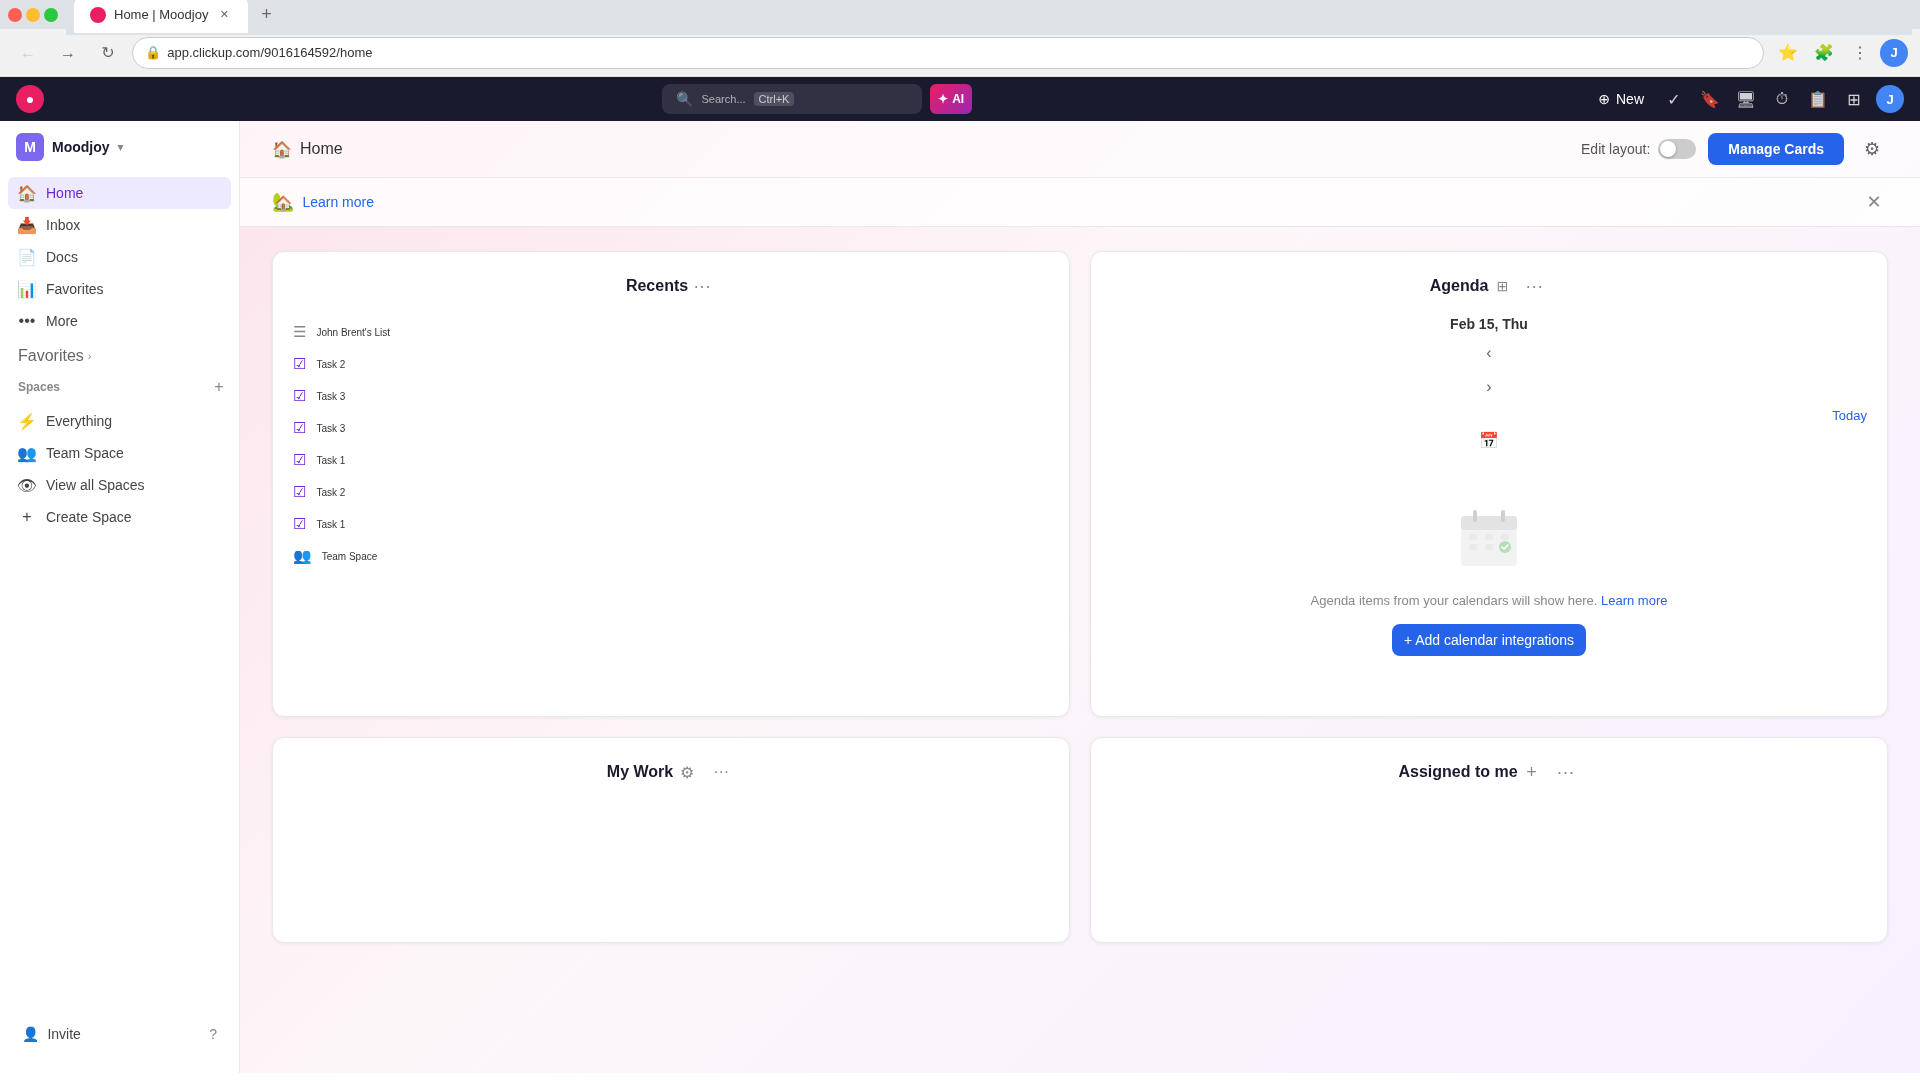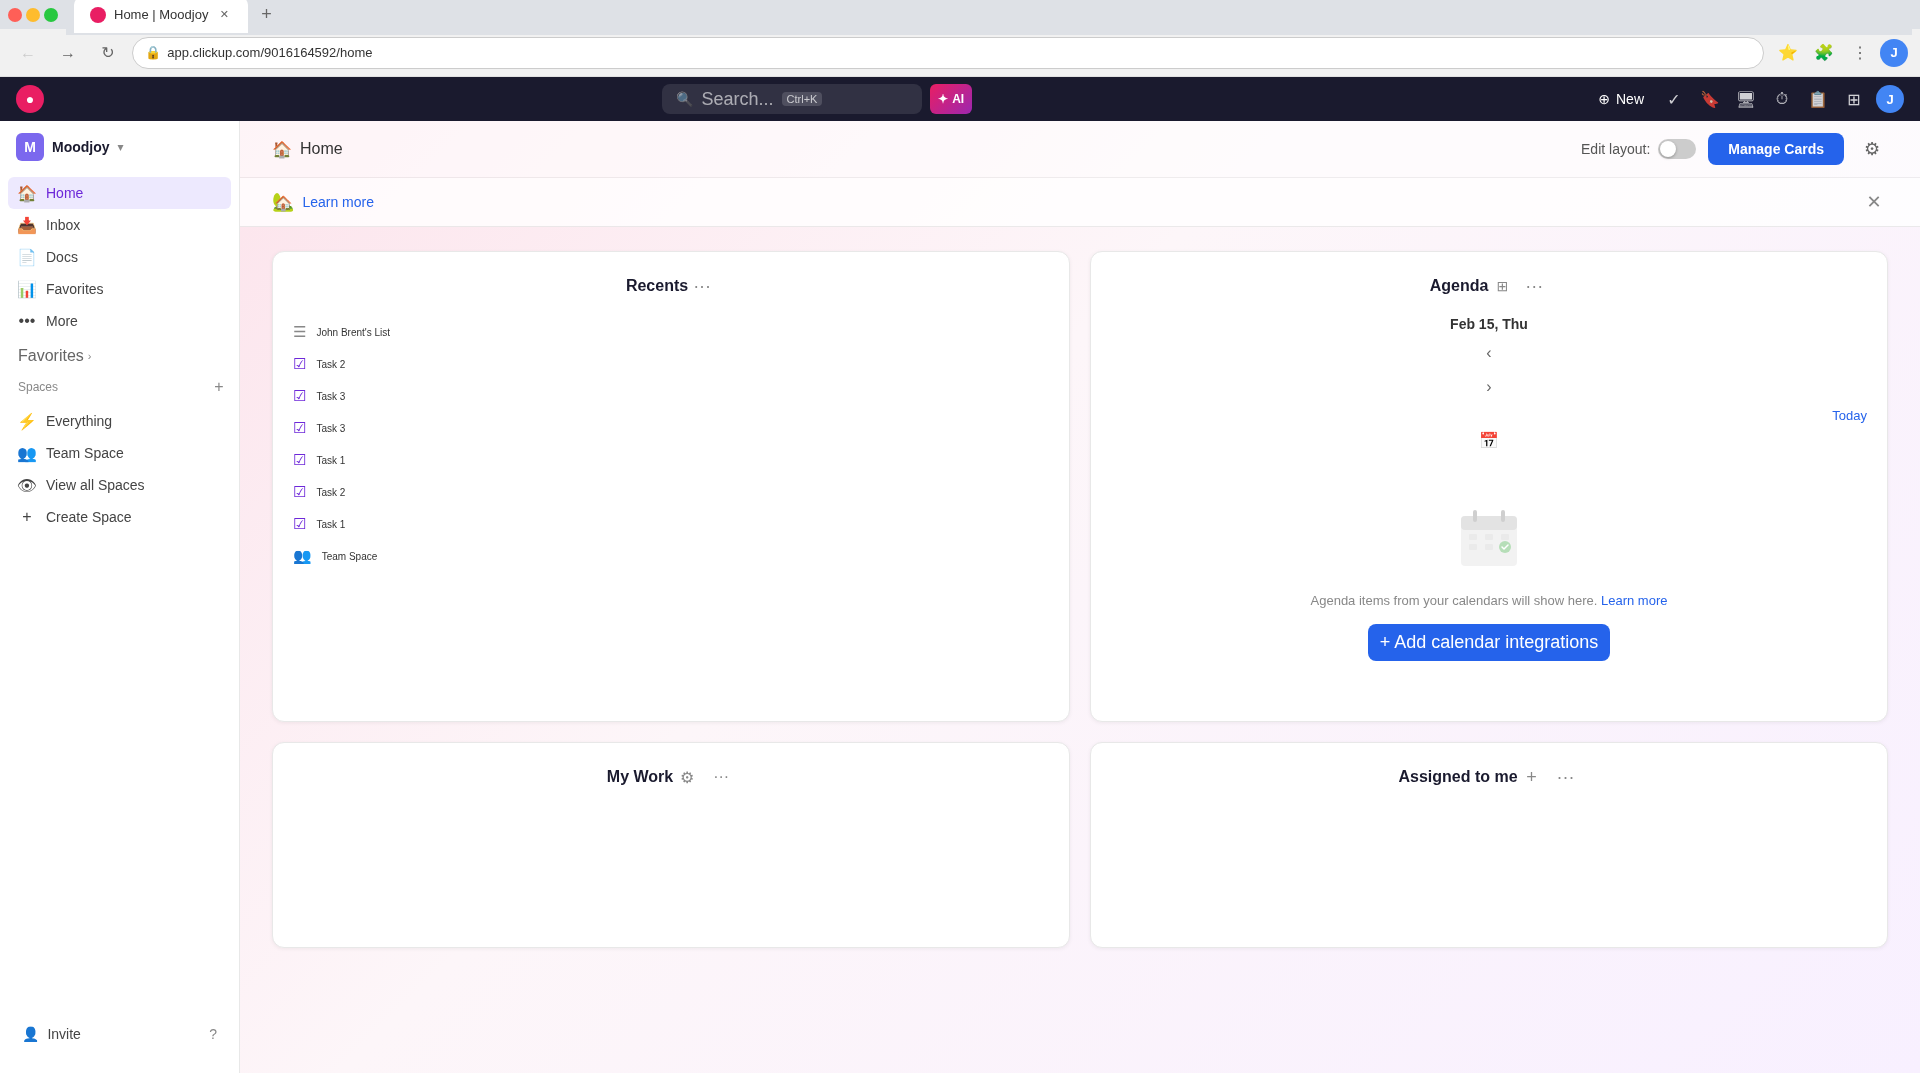"Search..." .search-text { font-size: 18px -> 11px }
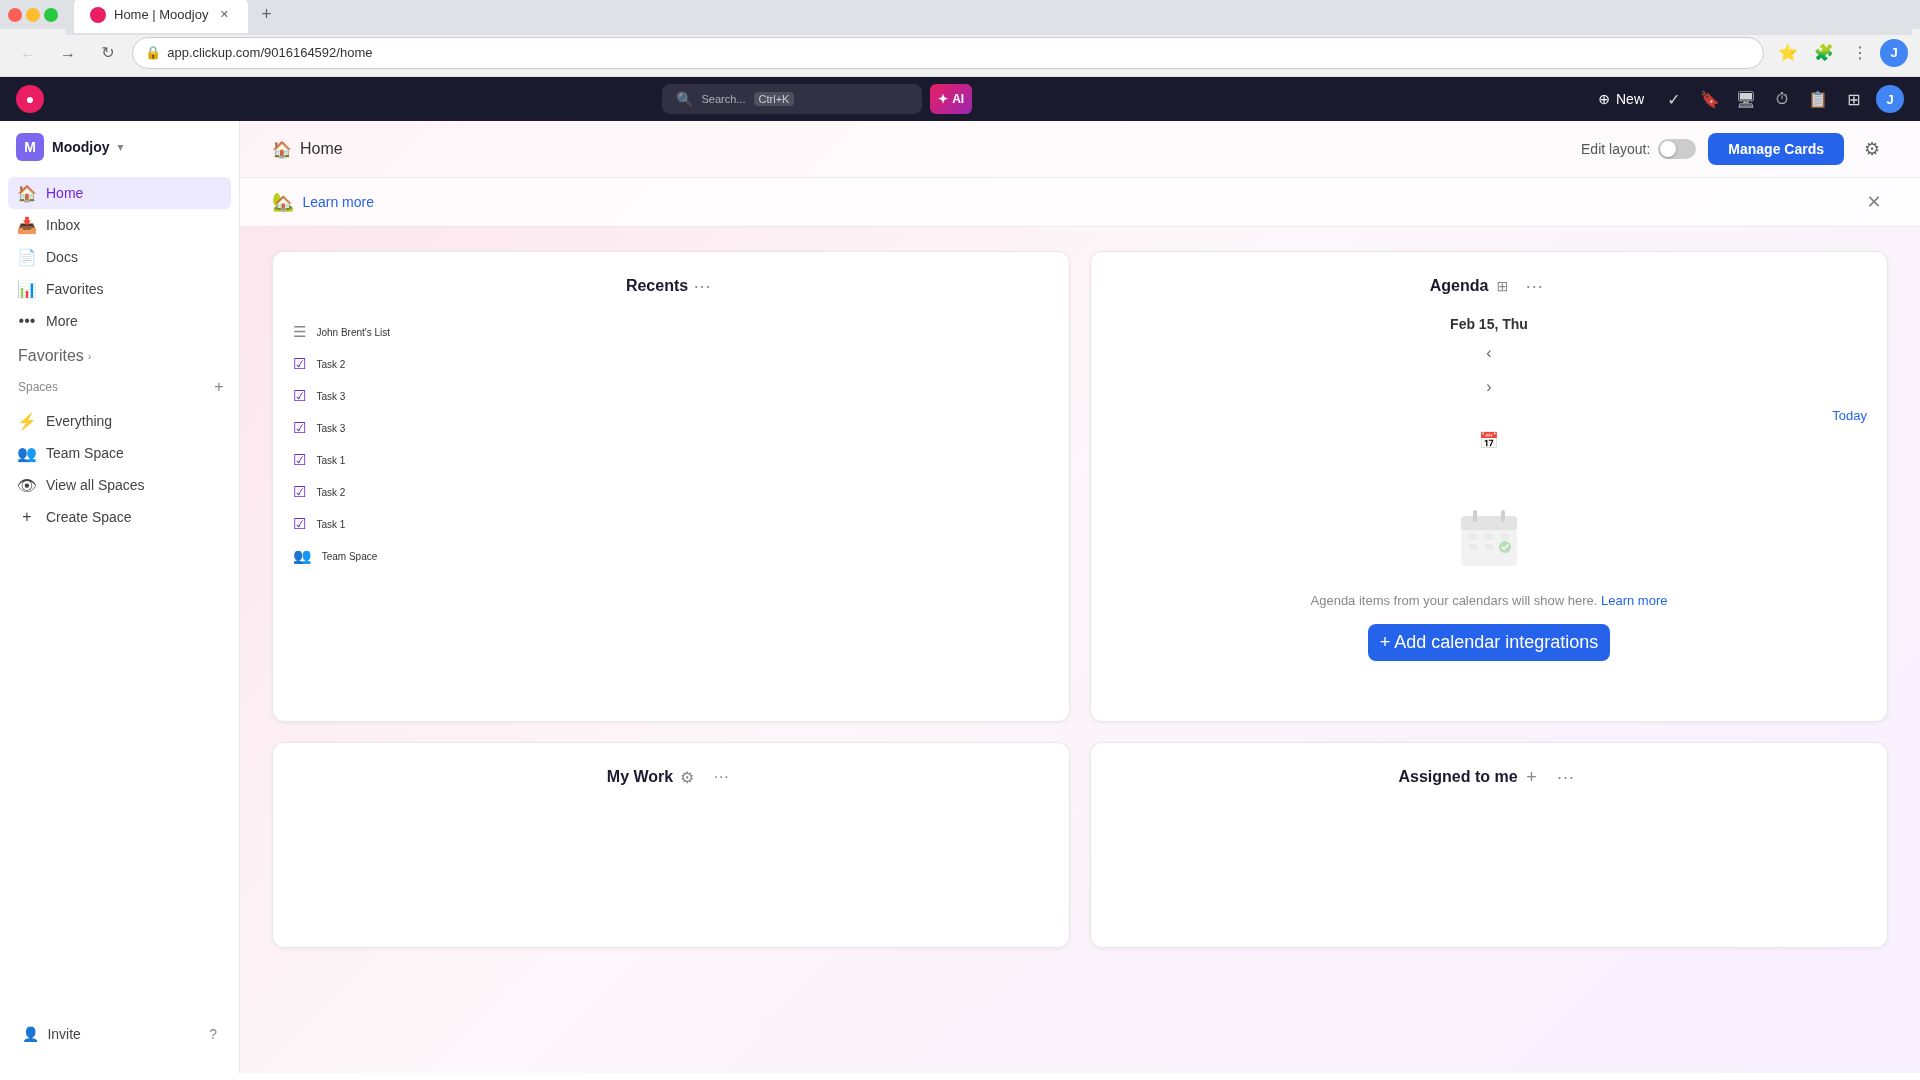"Spaces" .sidebar-section-label { font-weight: 400 -> 700 }
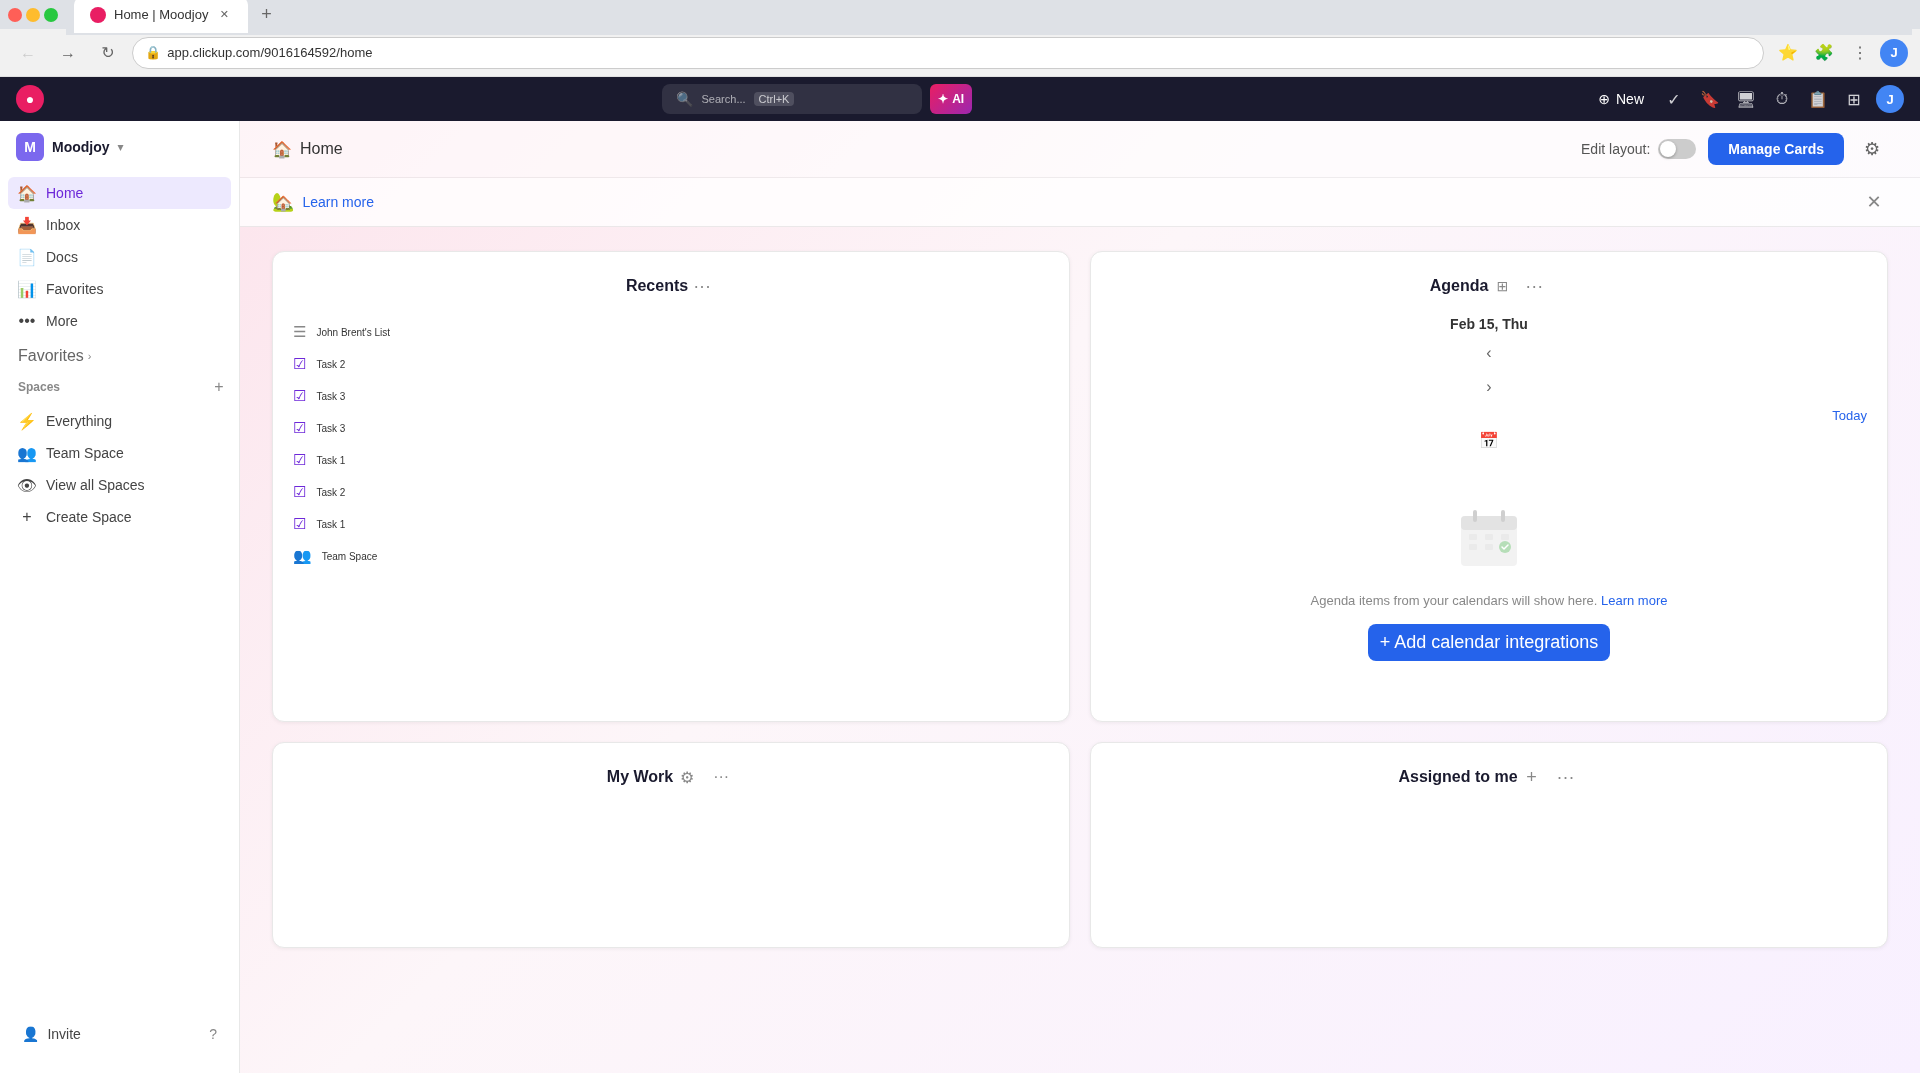"+ Add calendar integrations" .add-cal-btn { font-size: 18px -> 14px }
